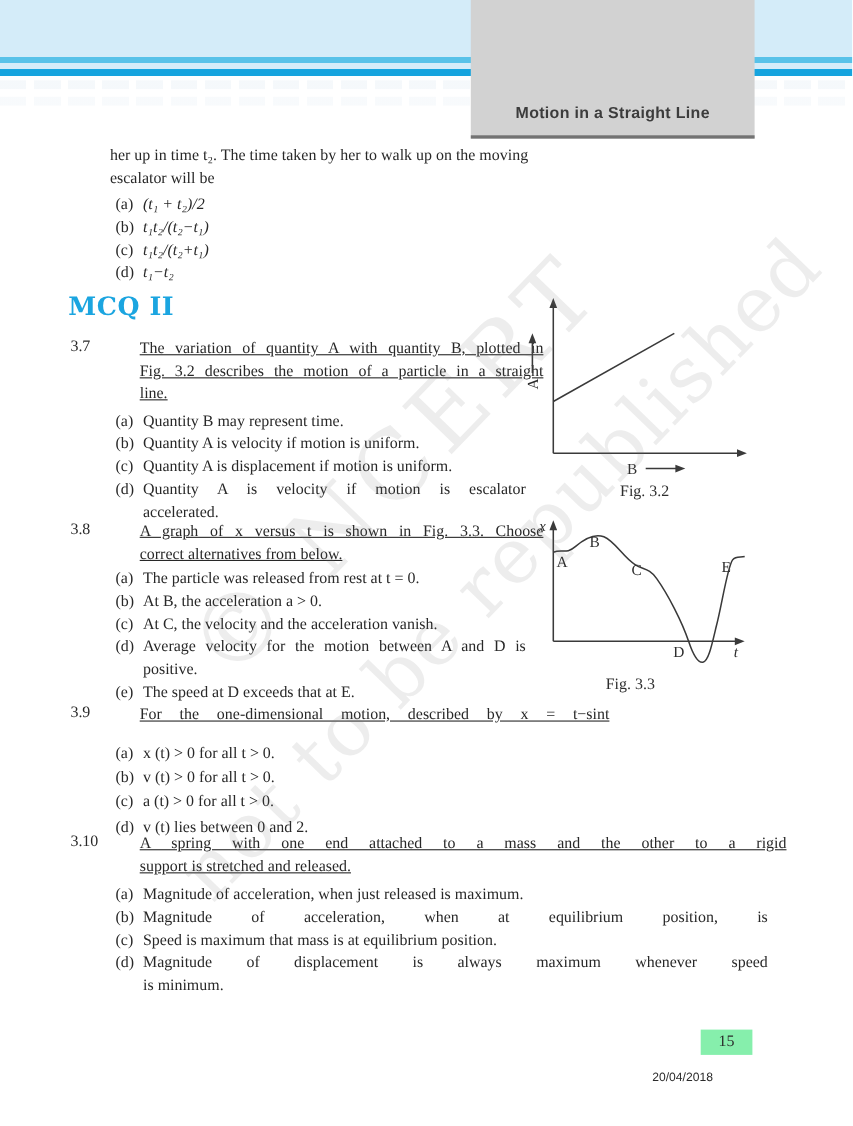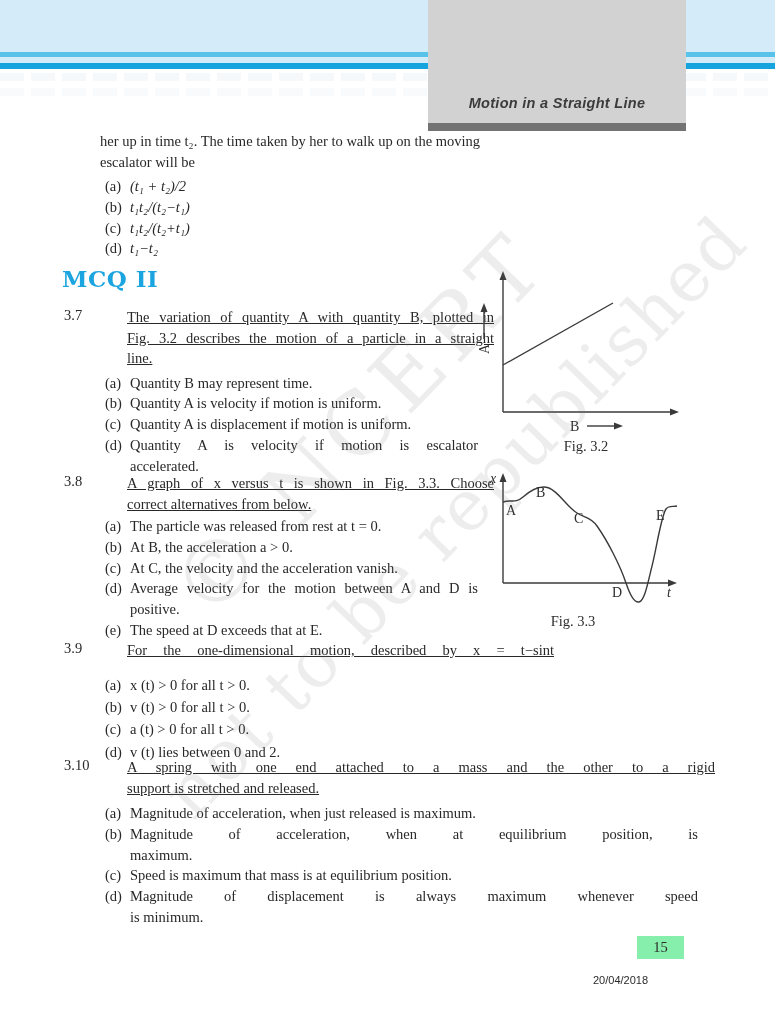"Motion in a Straight Line" .chapter-box { border-bottom: 8px solid #737373 -> 3px solid #737373; font-style: italic -> none }
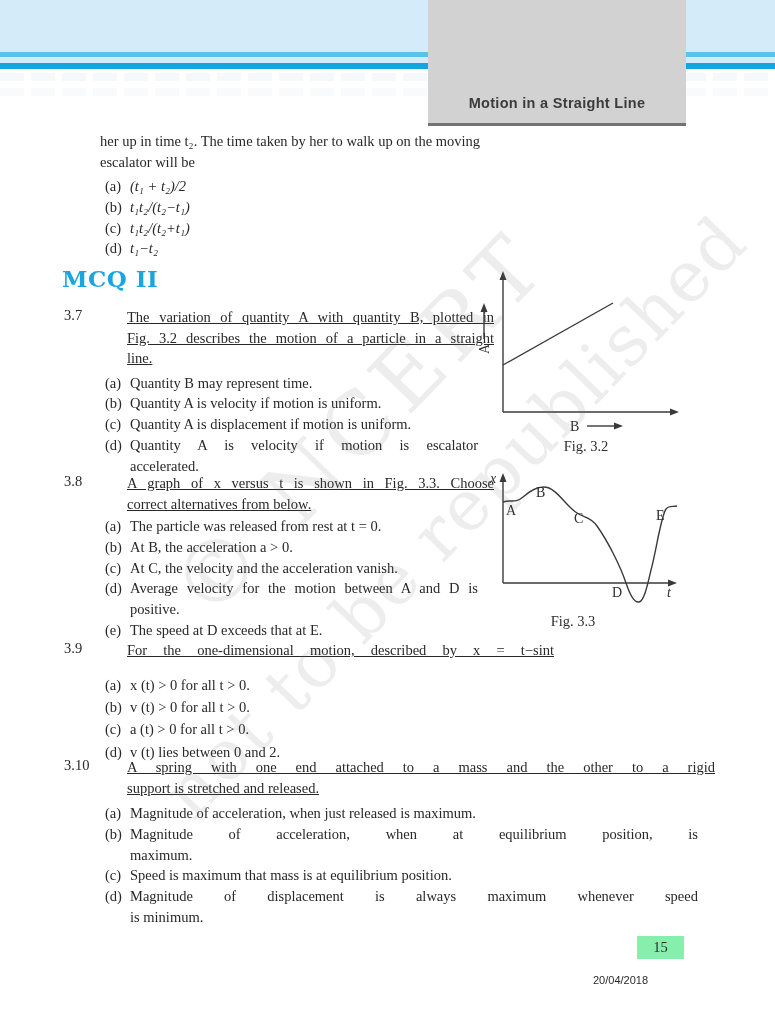"maximum." span.opt-line { html: <span>maximum.</span> -> none }
